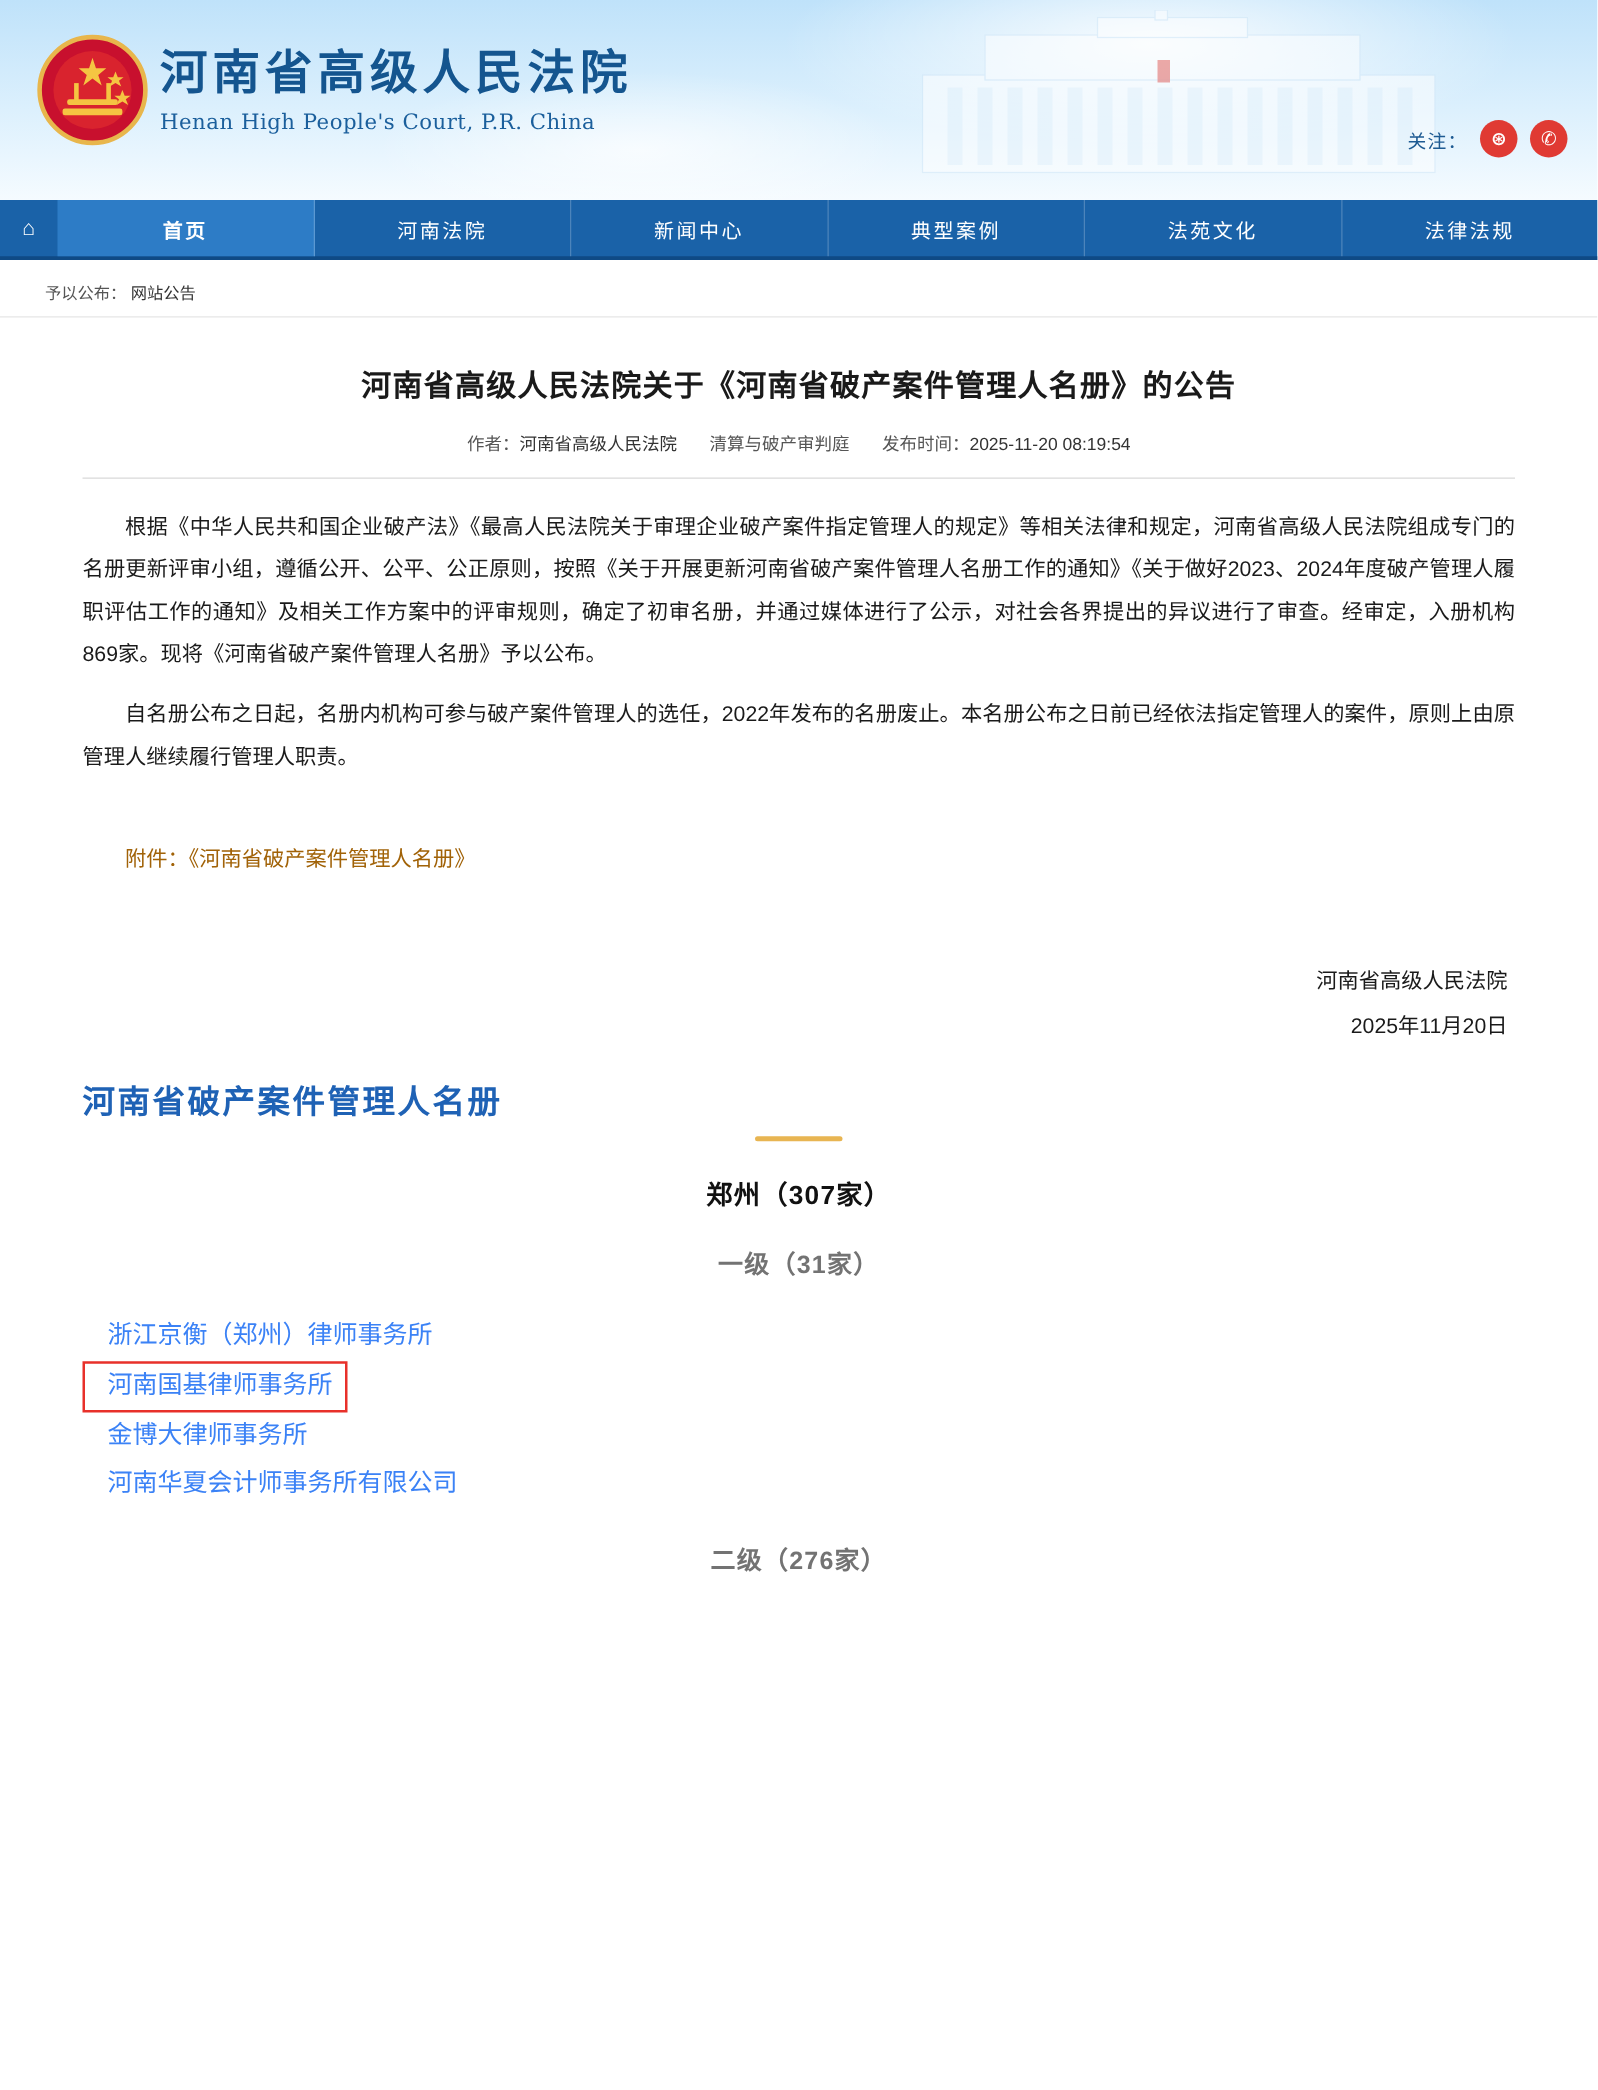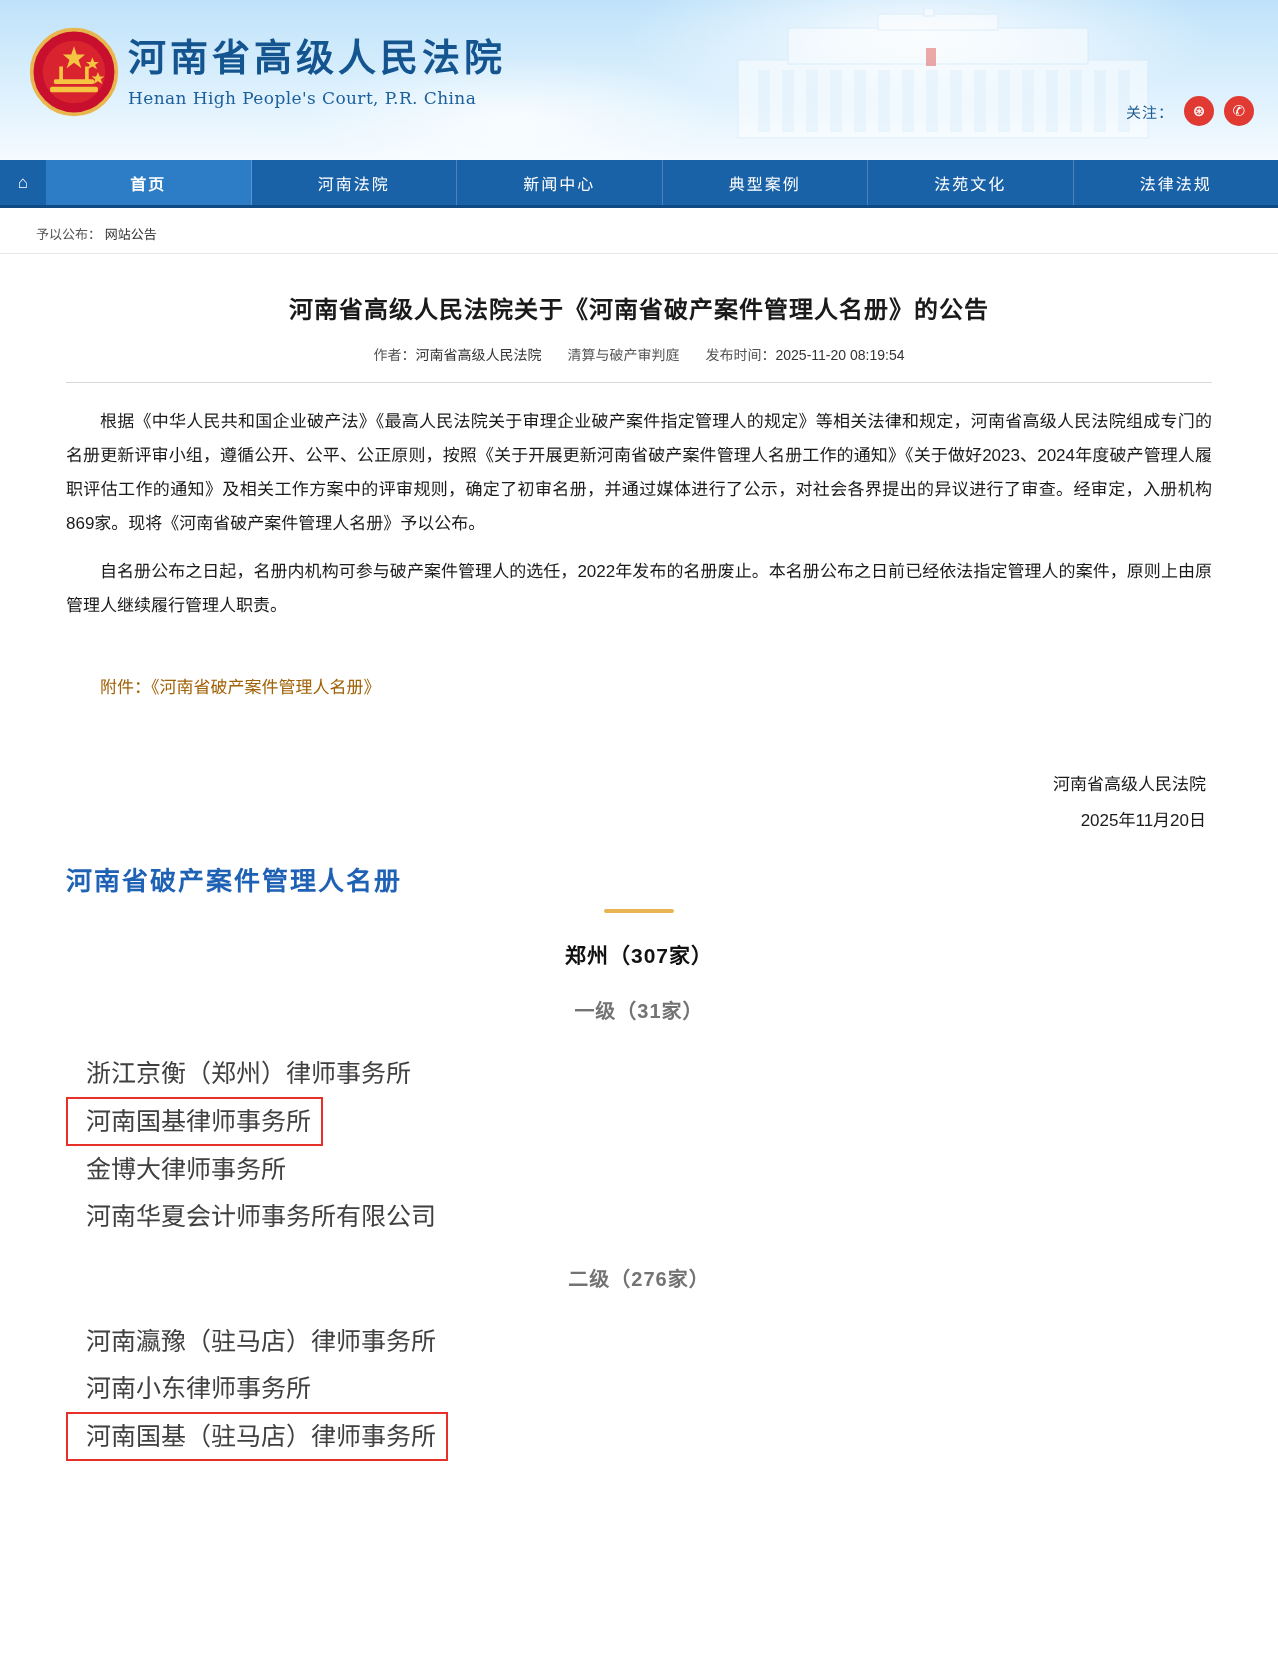"浙江京衡（郑州）律师事务所" .firm { color: #404040 -> #3b82f6; font-family: none -> Liberation Mono, monospace; font-size: 25px -> 20px }
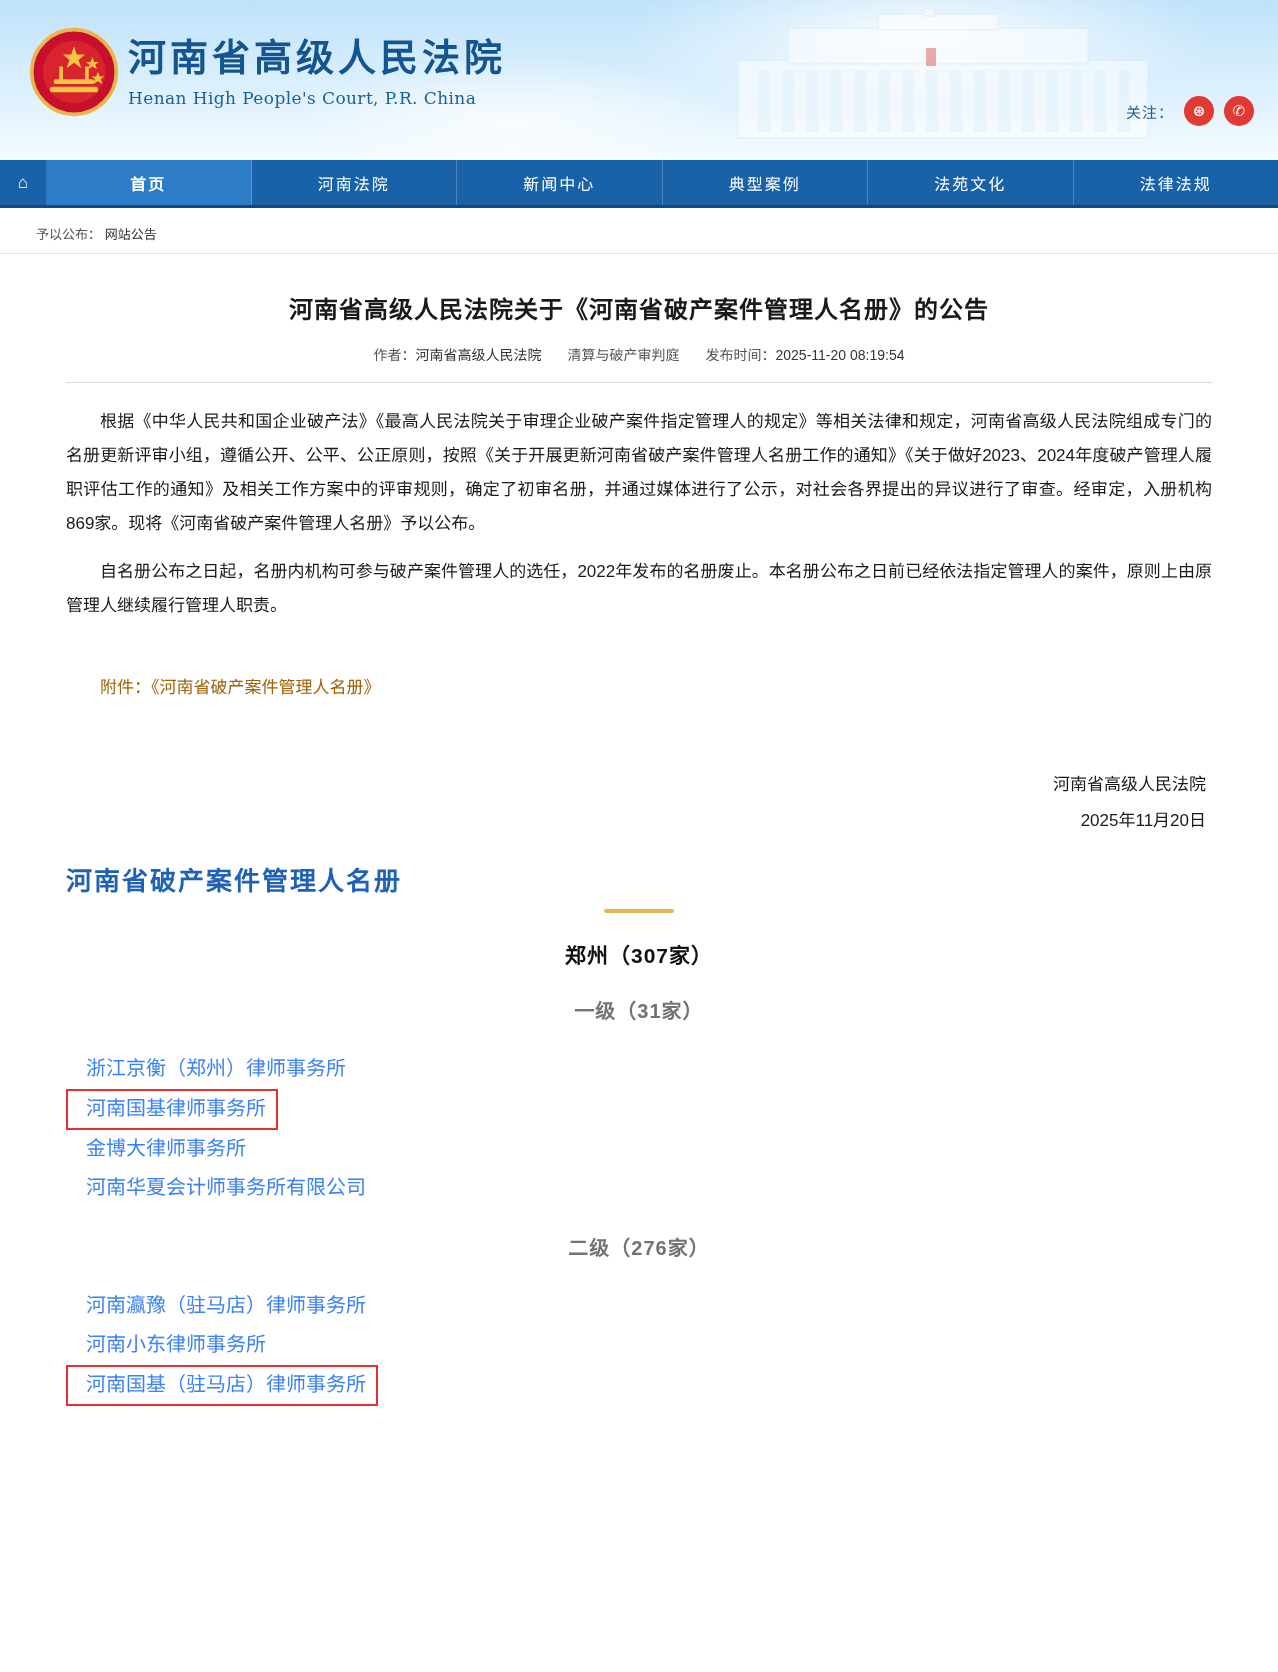"河南瀛豫（驻马店）律师事务所" ul.firm-list { html: <ul> <li> <span>河南瀛豫（驻马店）律师事务所</span> </li> <li> <span>河南小东律师事务所</span> </li> <li> <span>河南国基（驻马店）律师事务所</span> </li> </ul> -> none }
